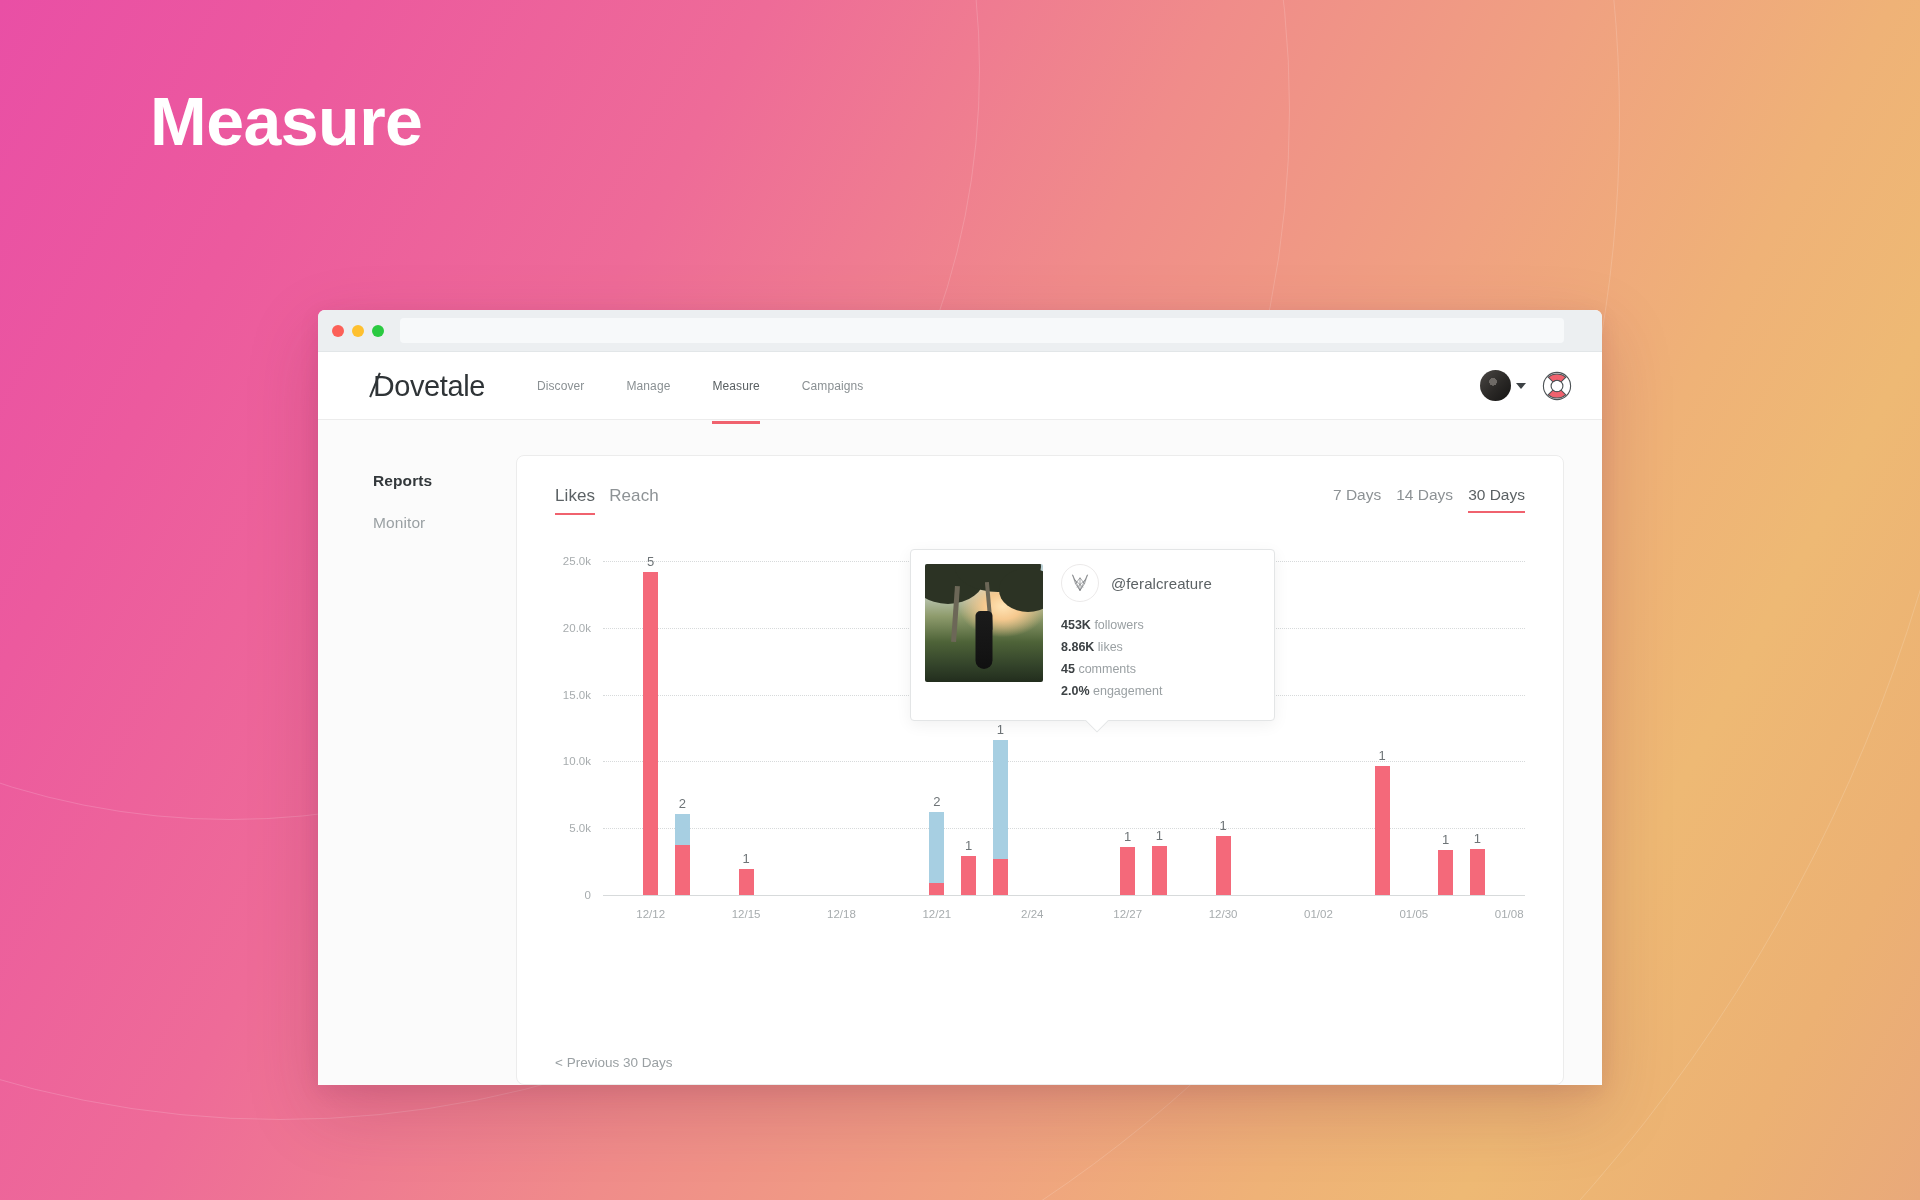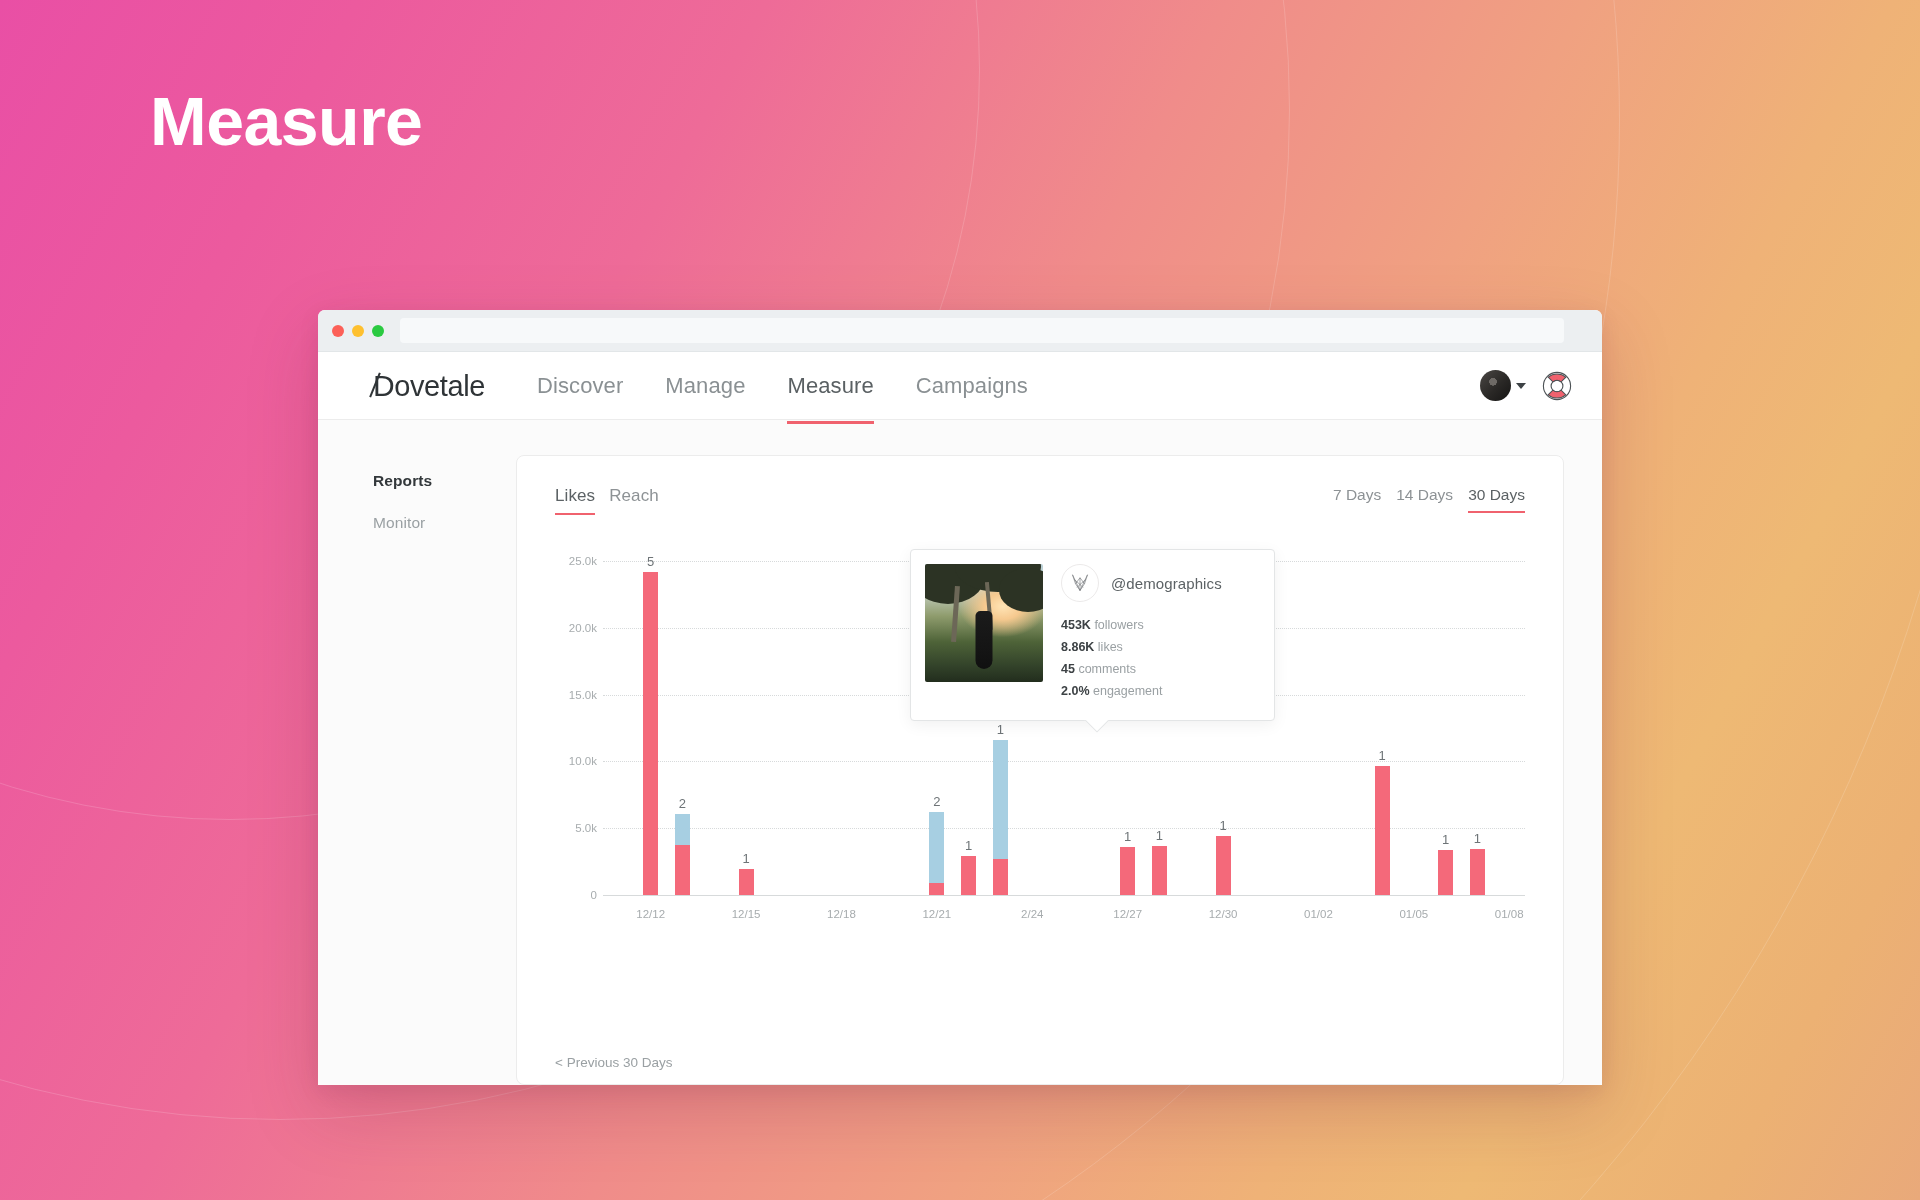"Discover" .navlink { font-size: 22px -> 12px }
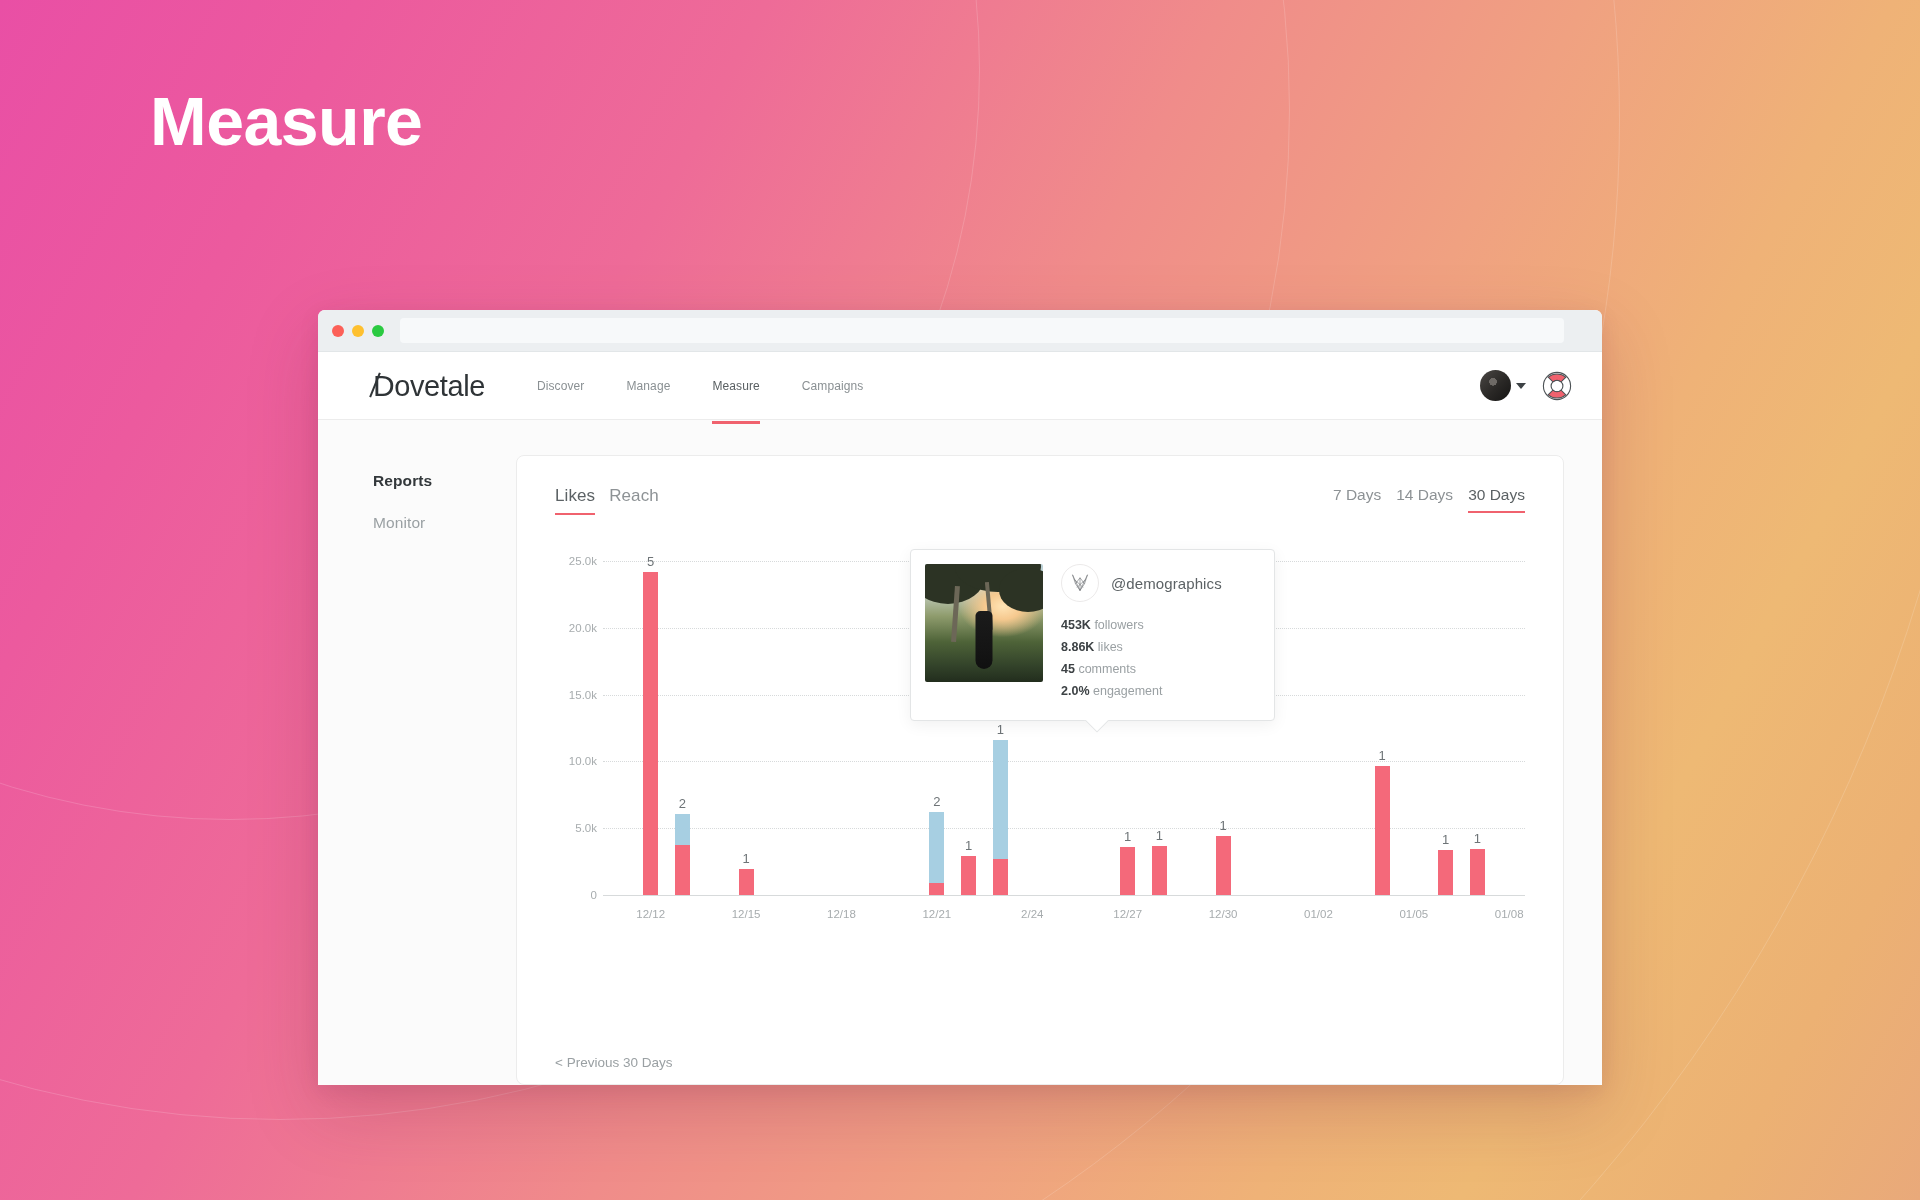"25.0k" .ytick { right: 0 -> 6px }
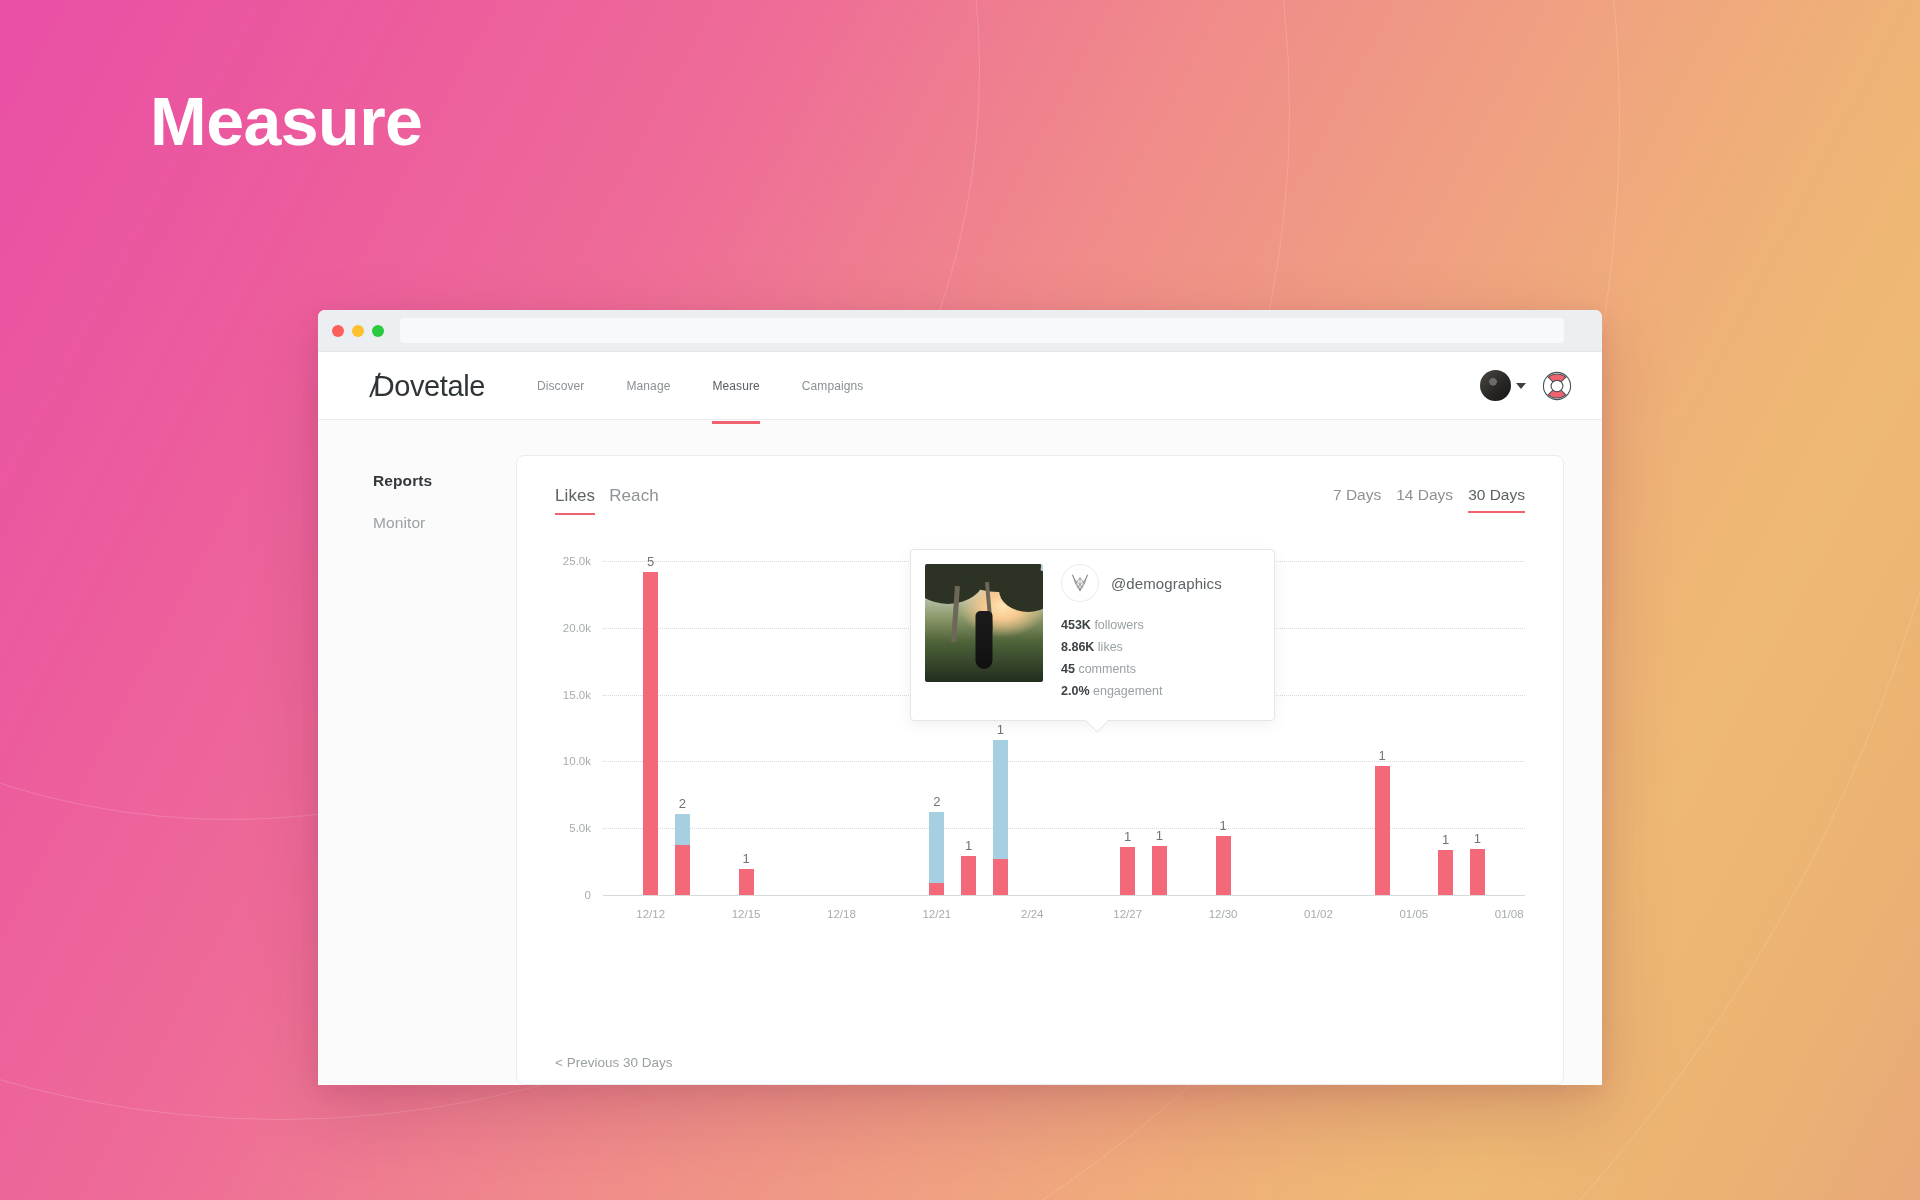"@demographics" div { text: @demographics -> @feralcreature }
